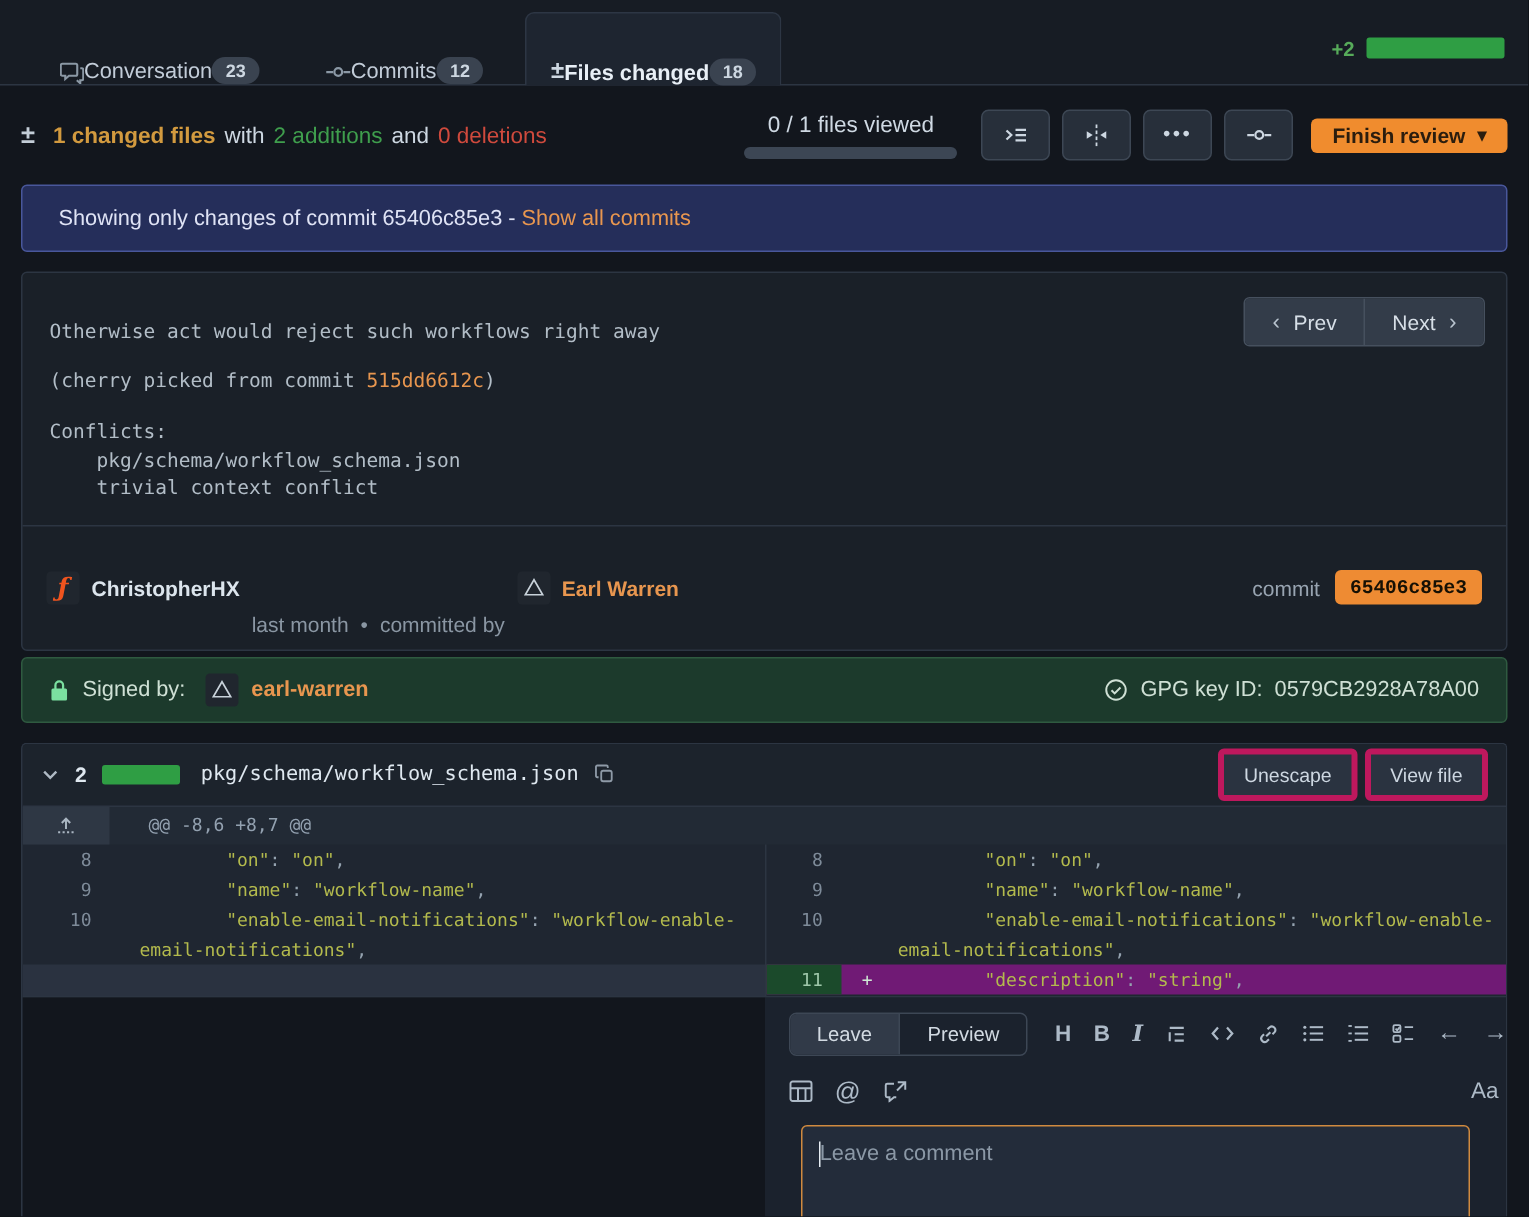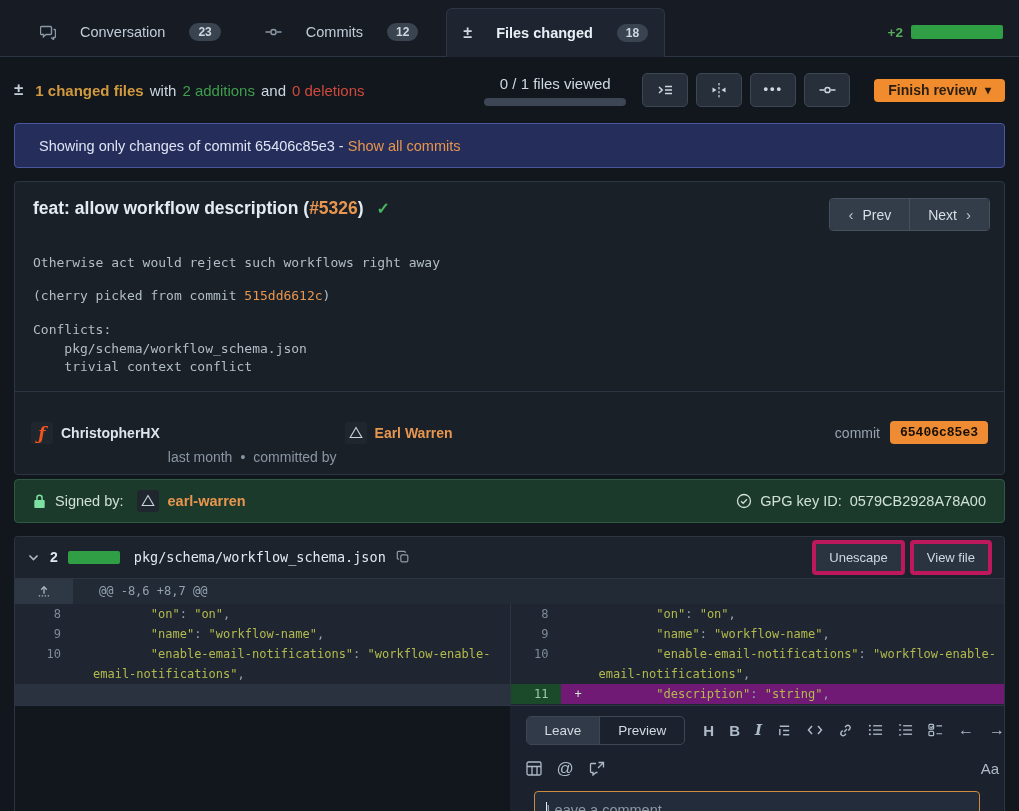"Conversation" .tab { align-items: center -> flex-end; gap: 24px -> 0 }
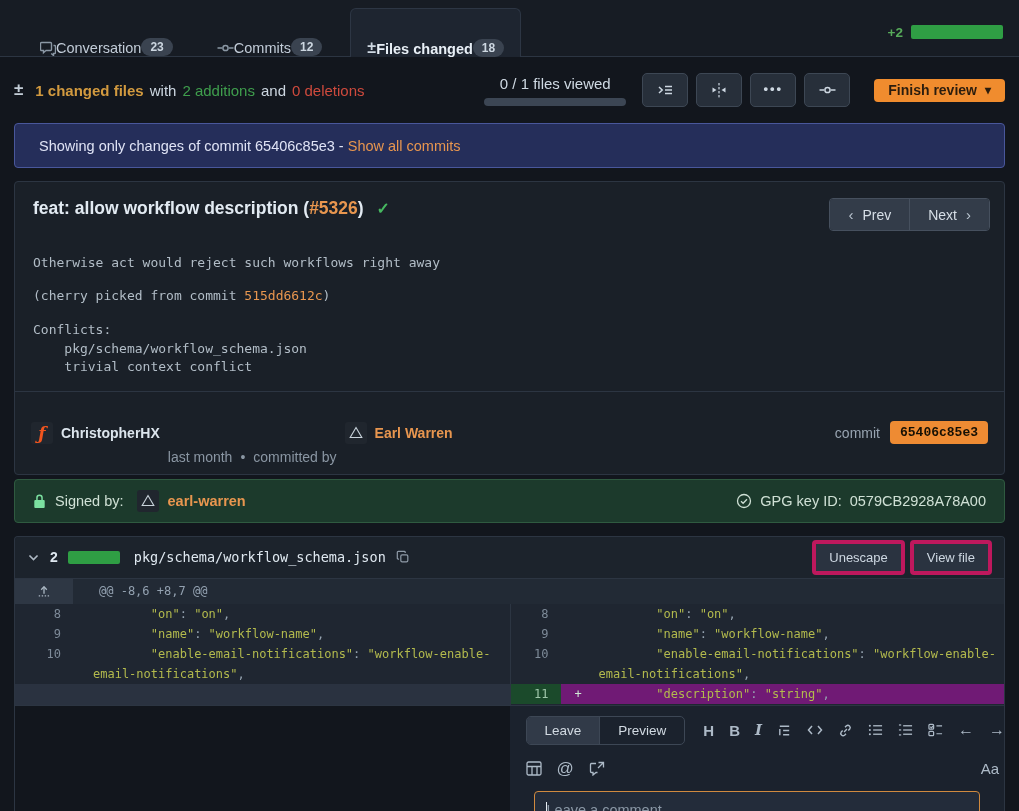"Finish review" .finish-btn { margin-left: 16px -> 4px }
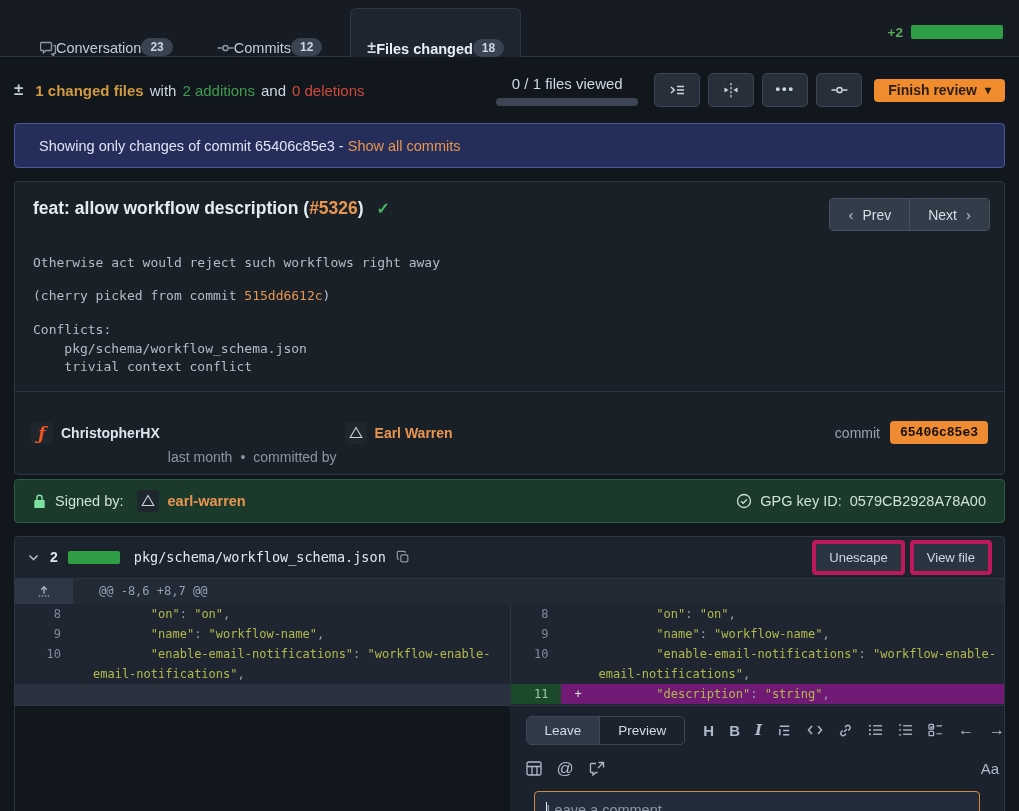"feat: allow workflow description (#5326)" div.commit-title { html: <div> <span>feat: allow workflow description (</span><span>#5326</span><span>)</span> <span>✓</span> </div> -> none }
